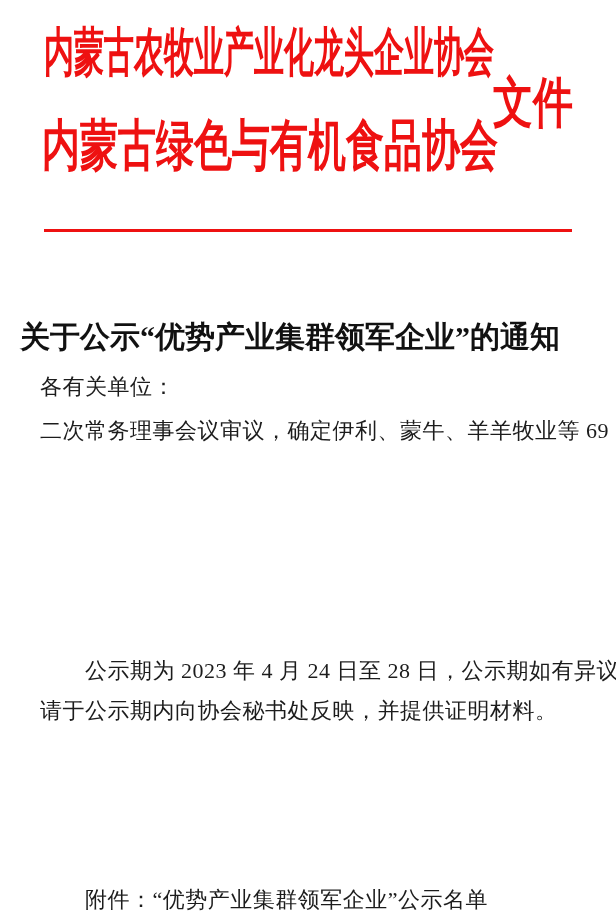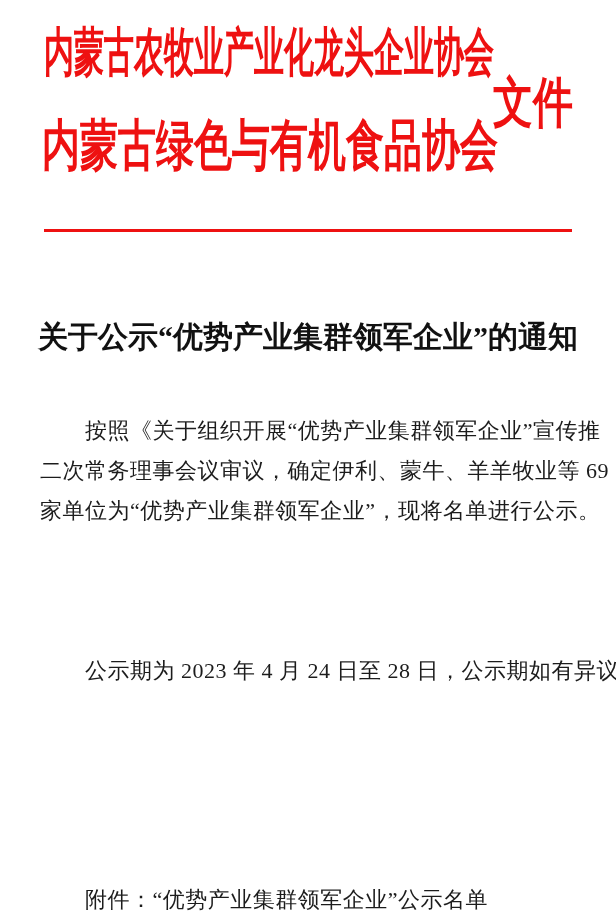"关于公示“优势产业集群领军企业”的通知" .notice-title { text-align: center -> left }
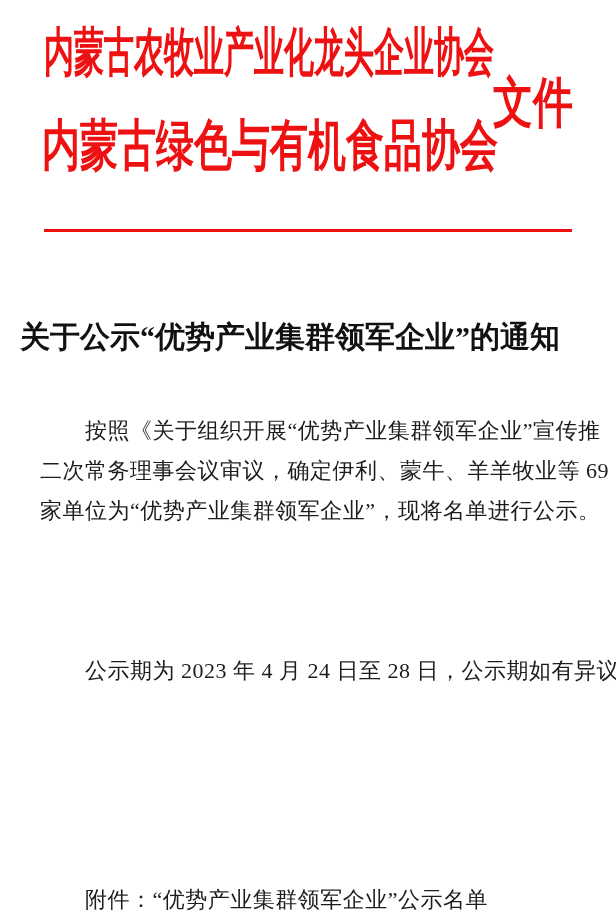"各有关单位：" div.salutation { html: none -> <div>各有关单位：</div> }
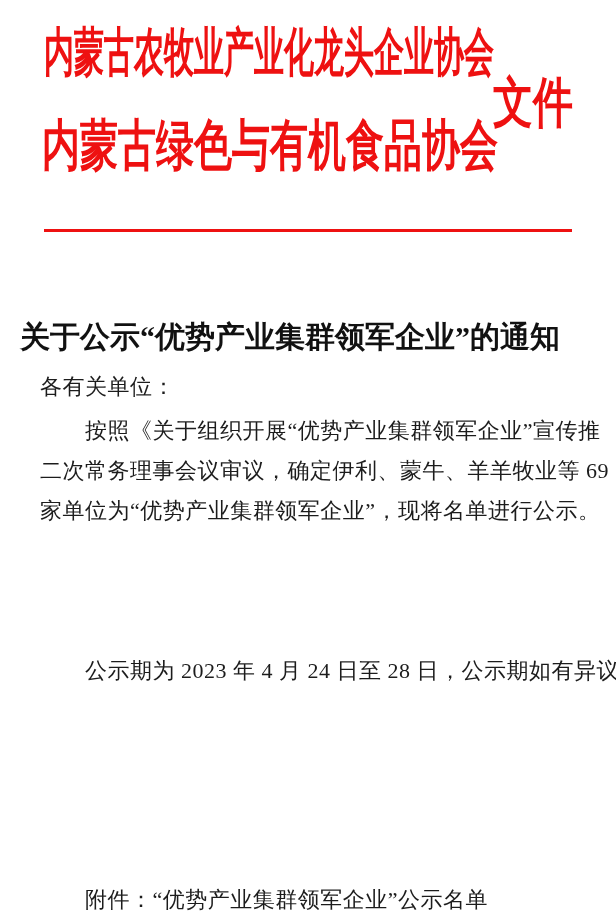"按照《关于组织开展“优势产业集群领军企业”宣传推" div.line { html: <div>按照《关于组织开展“优势产业集群领军企业”宣传推</div> -> none }
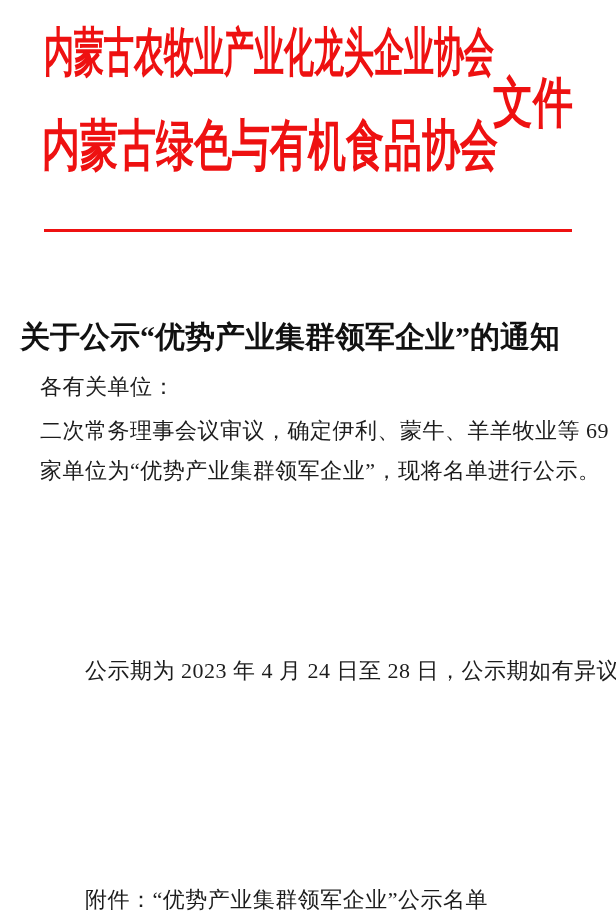"家单位为“优势产业集群领军企业”，现将名单进行公示。" div.line { html: <div>家单位为“优势产业集群领军企业”，现将名单进行公示。</div> -> none }
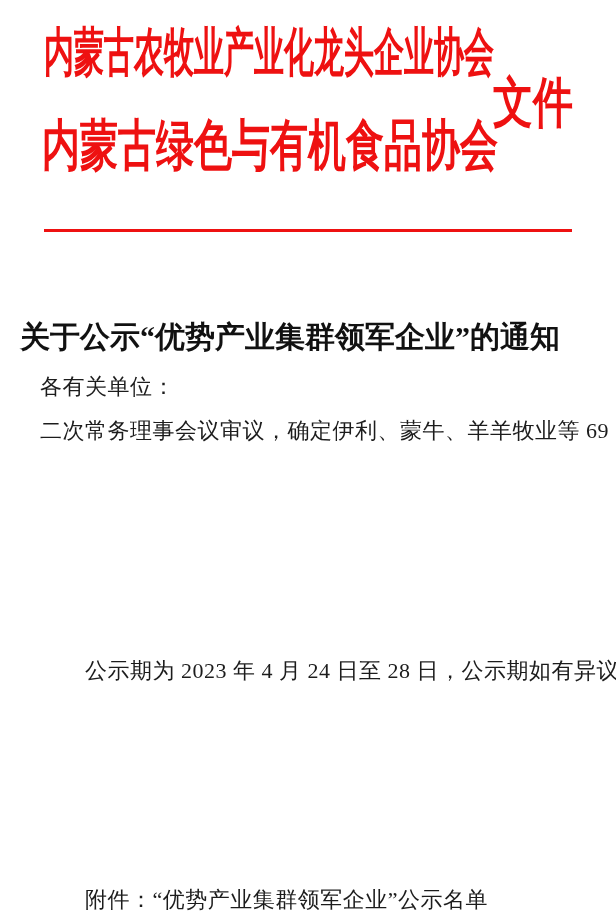"请于公示期内向协会秘书处反映，并提供证明材料。" div.line { html: none -> <div>请于公示期内向协会秘书处反映，并提供证明材料。</div> }
